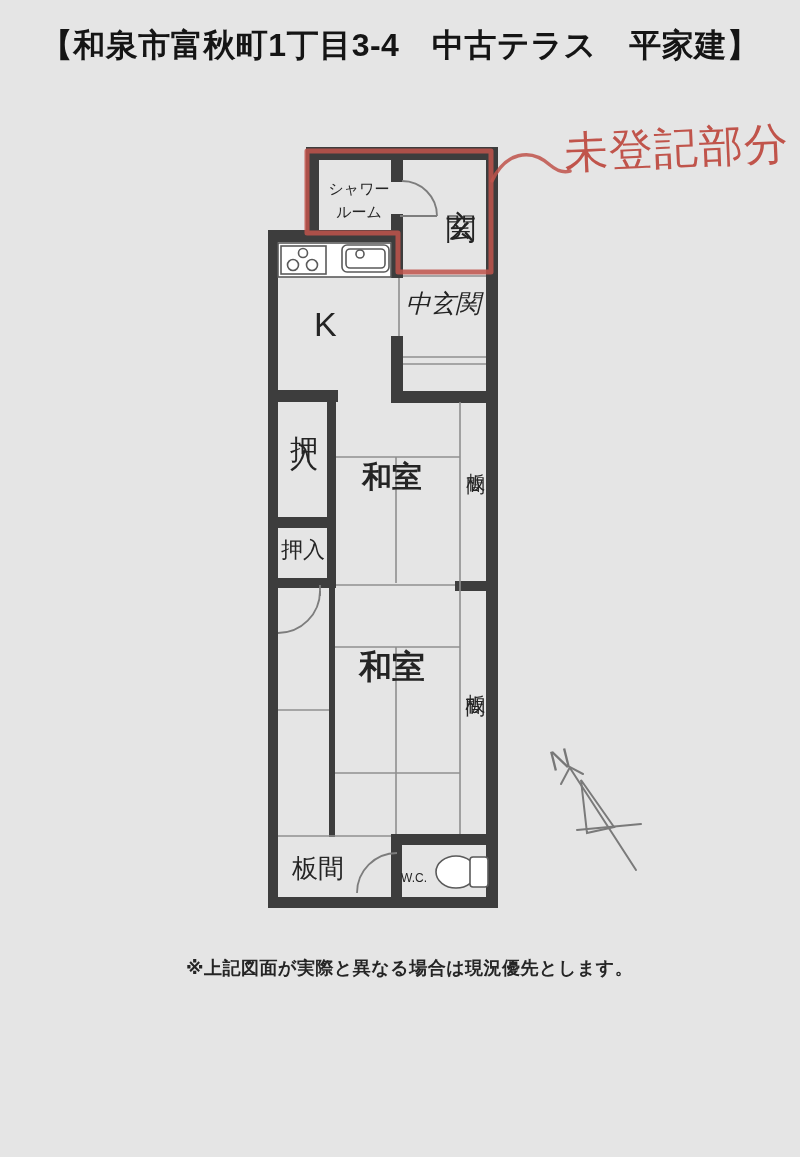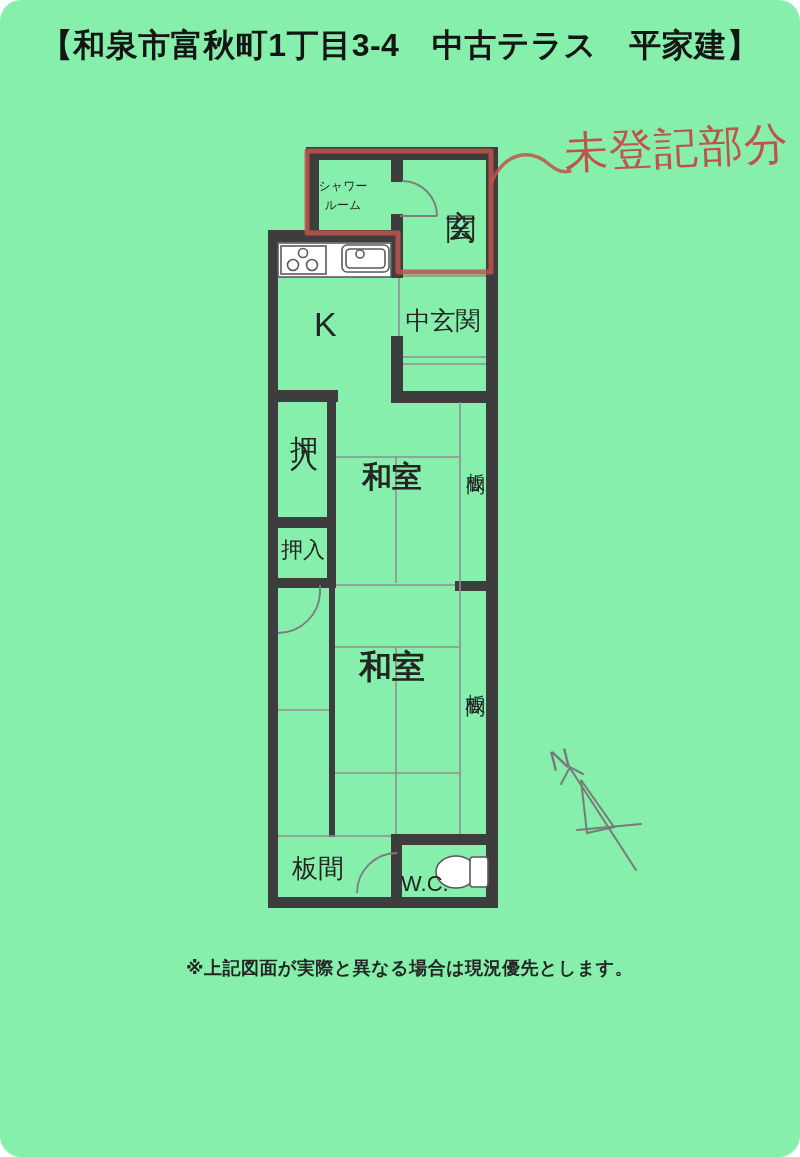"【和泉市富秋町1丁目3-4 中古テラス 平家建】" .page { background: #86efac -> #e5e5e5; border-radius: 21px -> none }
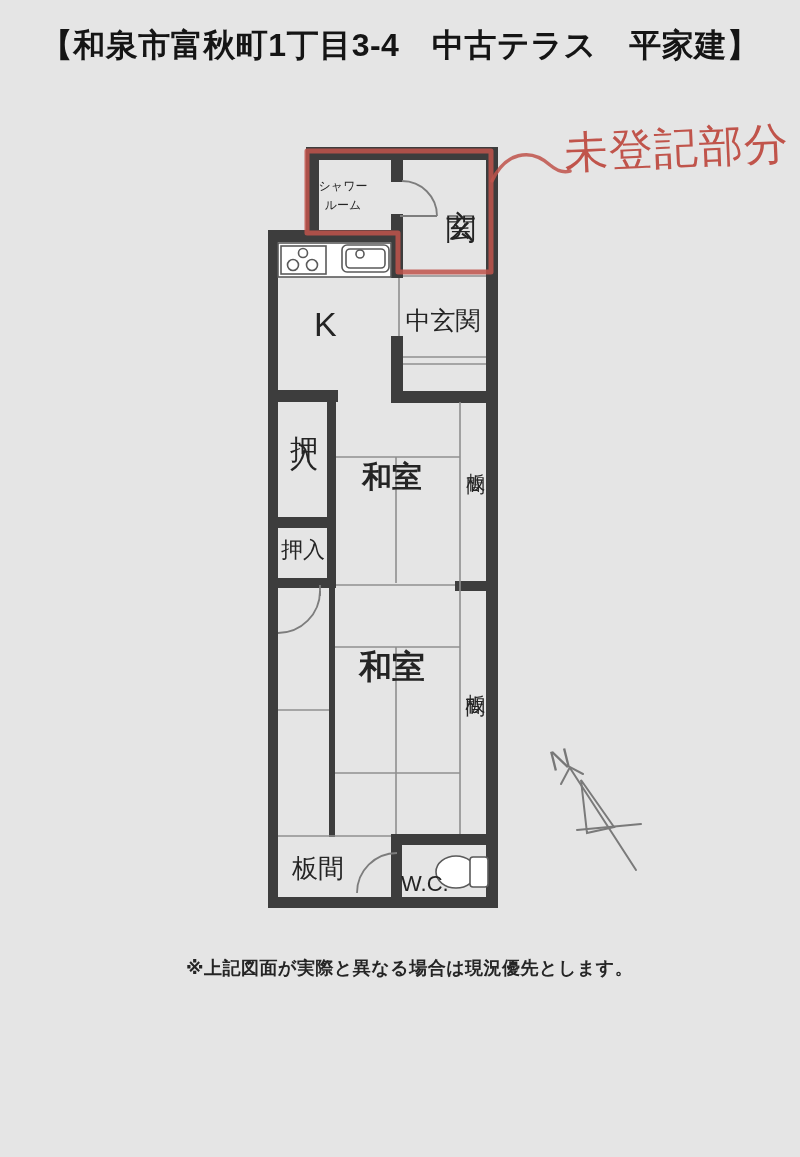"シャワー" div.abs { font-size: 12px -> 15px; left: 304px -> 320px }
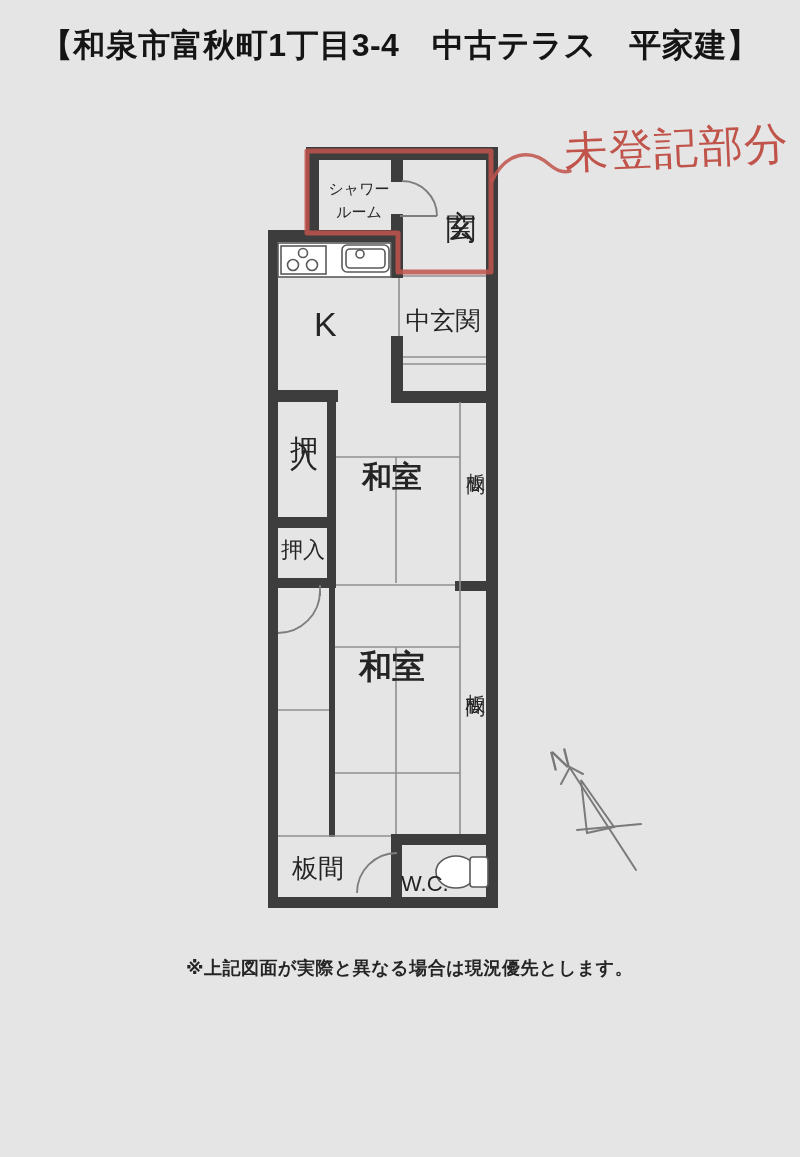"中玄関" div.abs { font-style: none -> italic; top: 305px -> 288px }
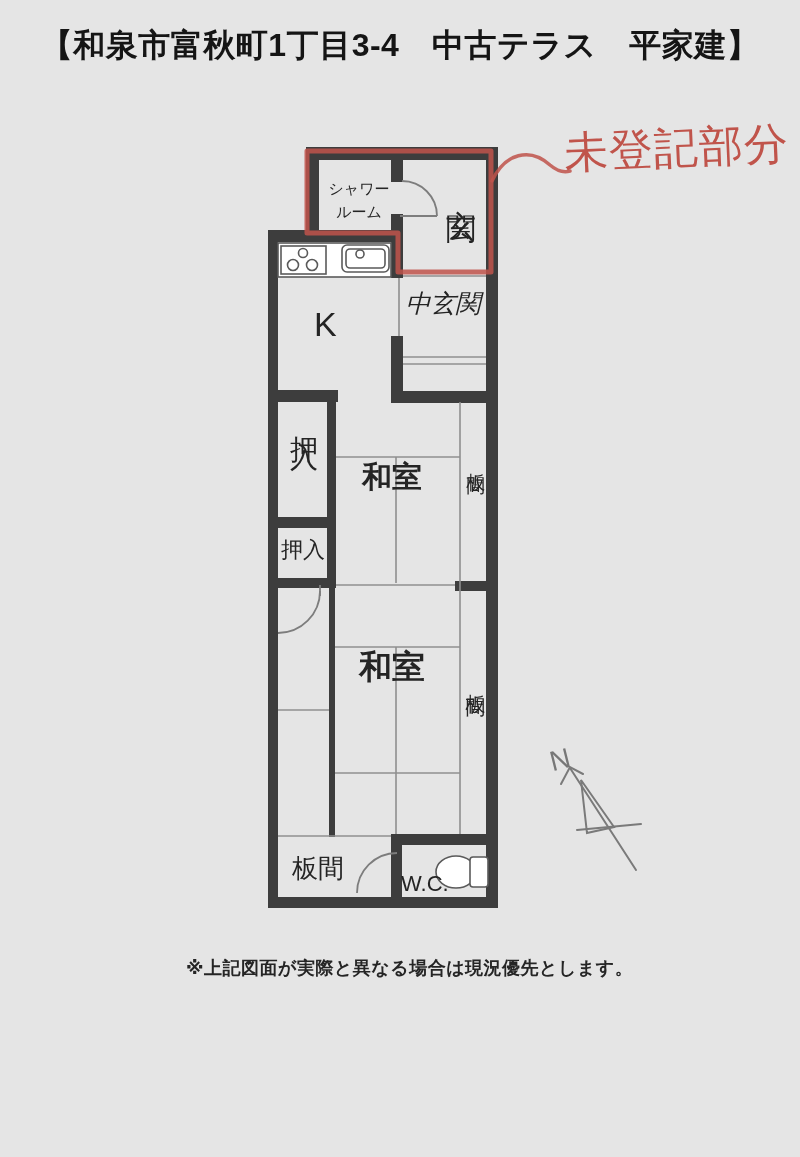"W.C." div.abs { font-size: 22px -> 12px }
